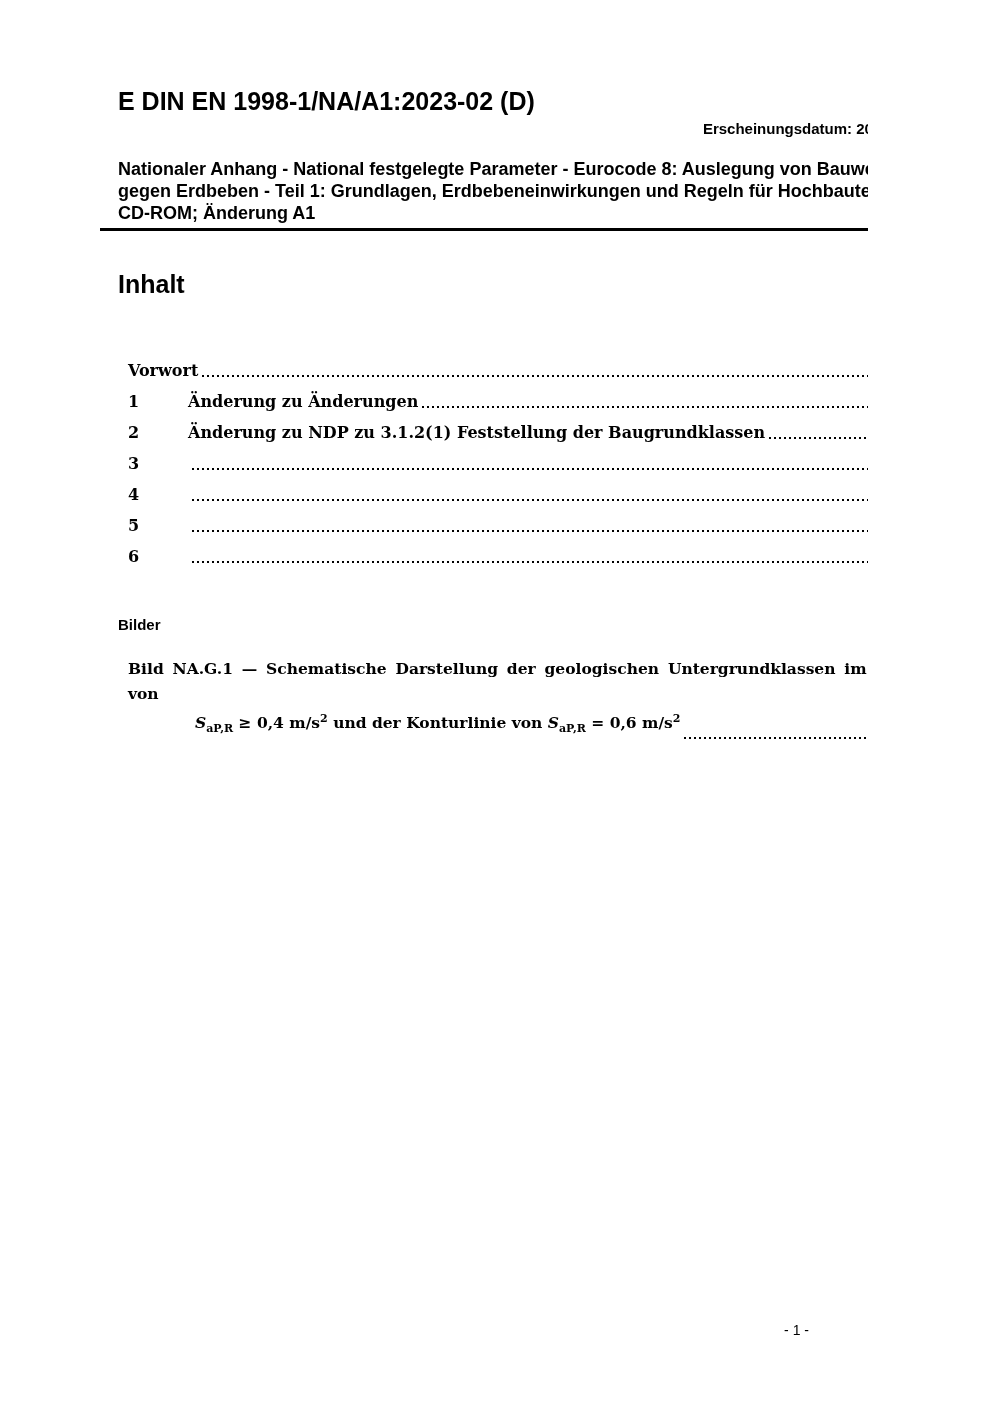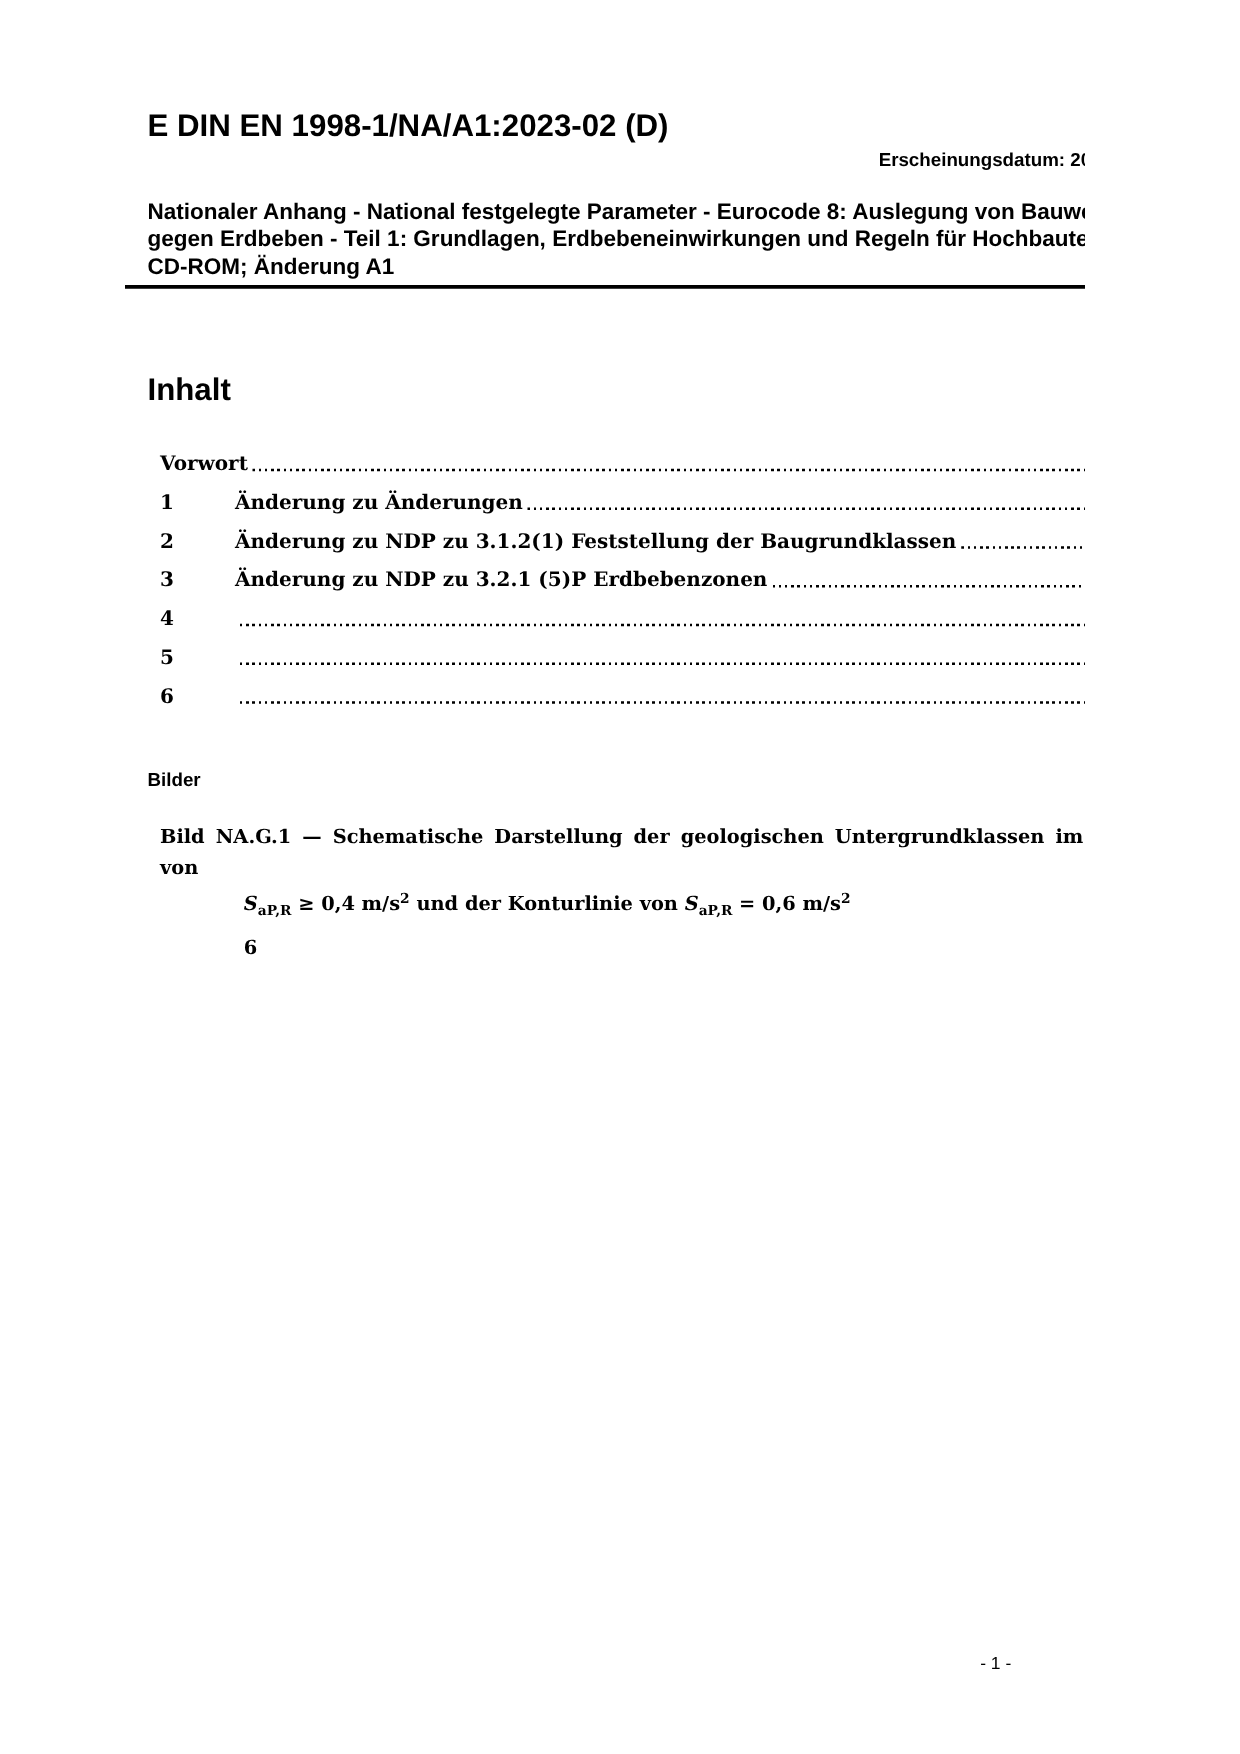"Inhalt" .inhalt-row { align-items: flex-end -> flex-start }
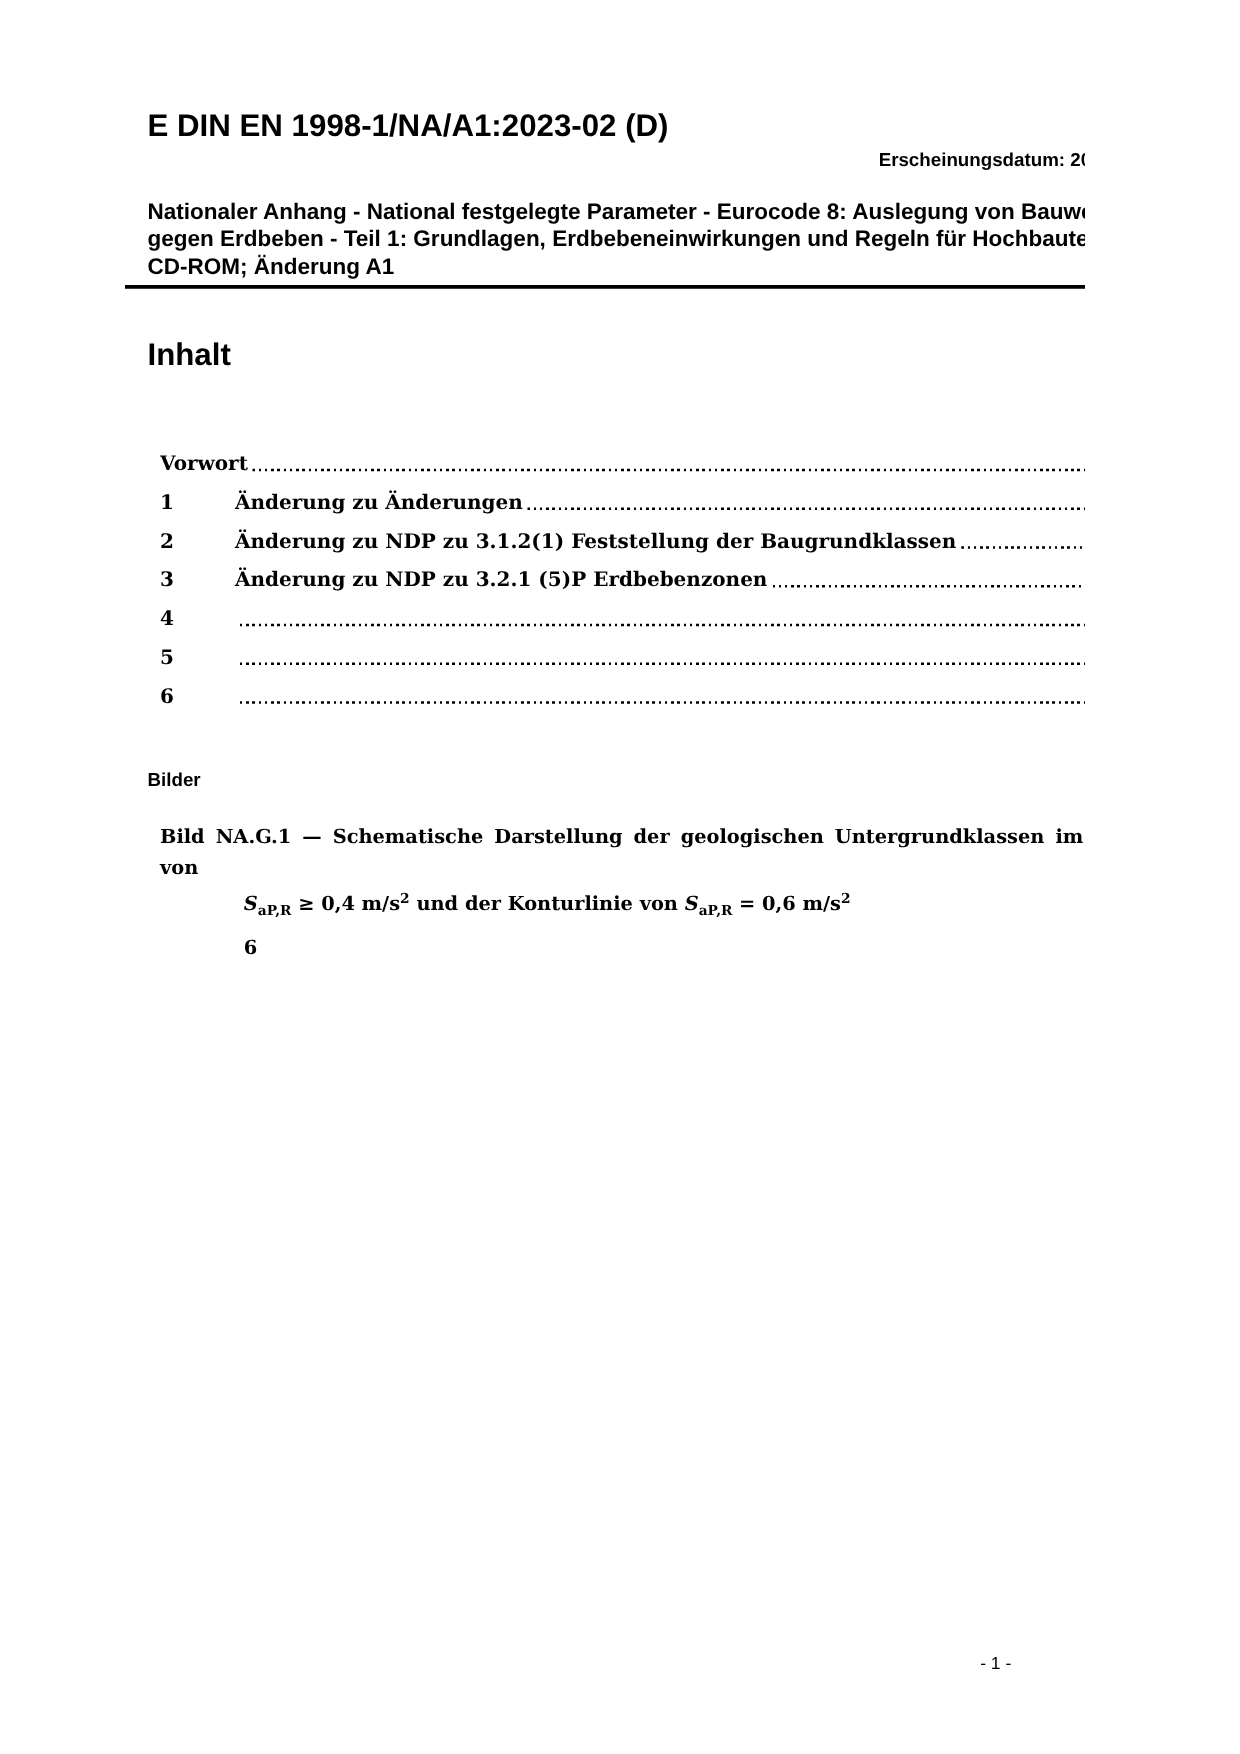"Änderung zu NDP zu 3.2.1" span.toc-label { html: <span>Änderung zu NDP zu 3.2.1 (5)P Erdbebenzonen</span> -> none }
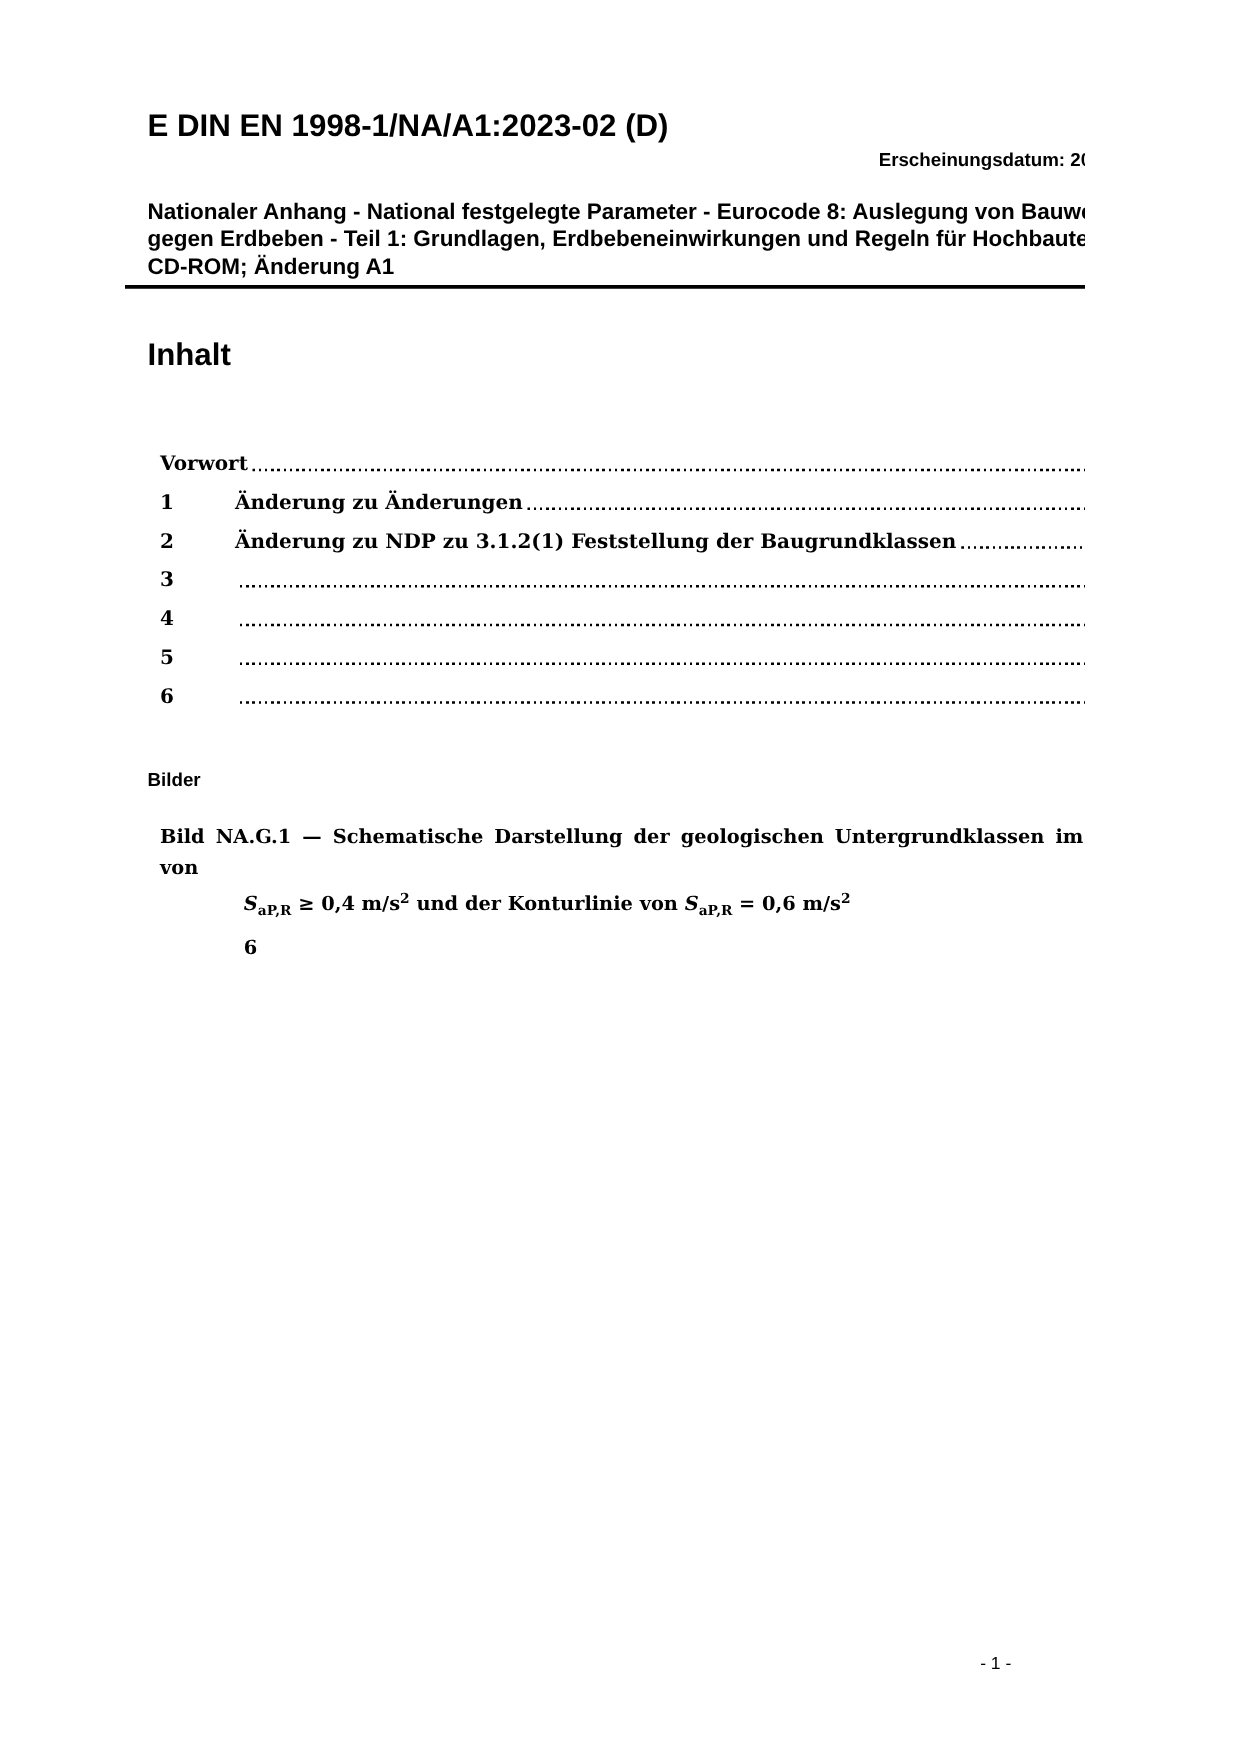"SaP,R ≥ 0,4 m/s2 und" .fig-line2 { flex-direction: column -> none }
